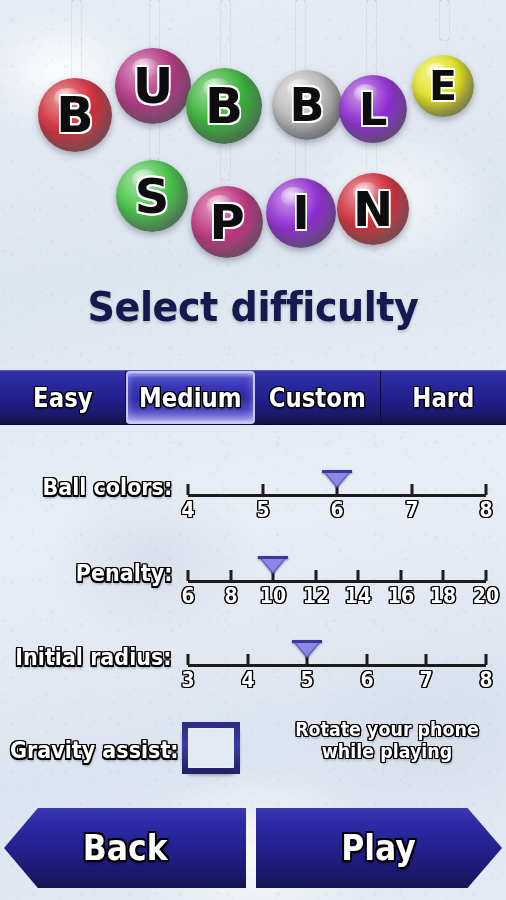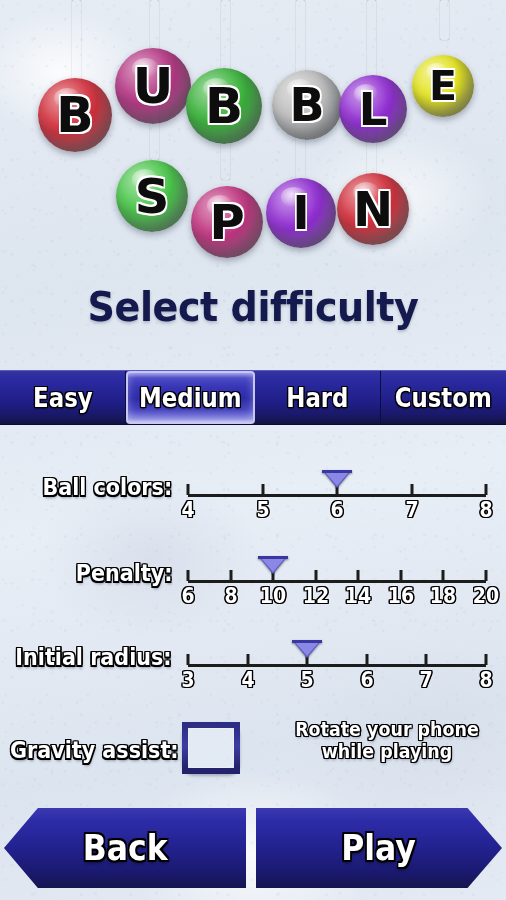"Hard" div.tab { order: before "Custom" -> after "Custom" }
